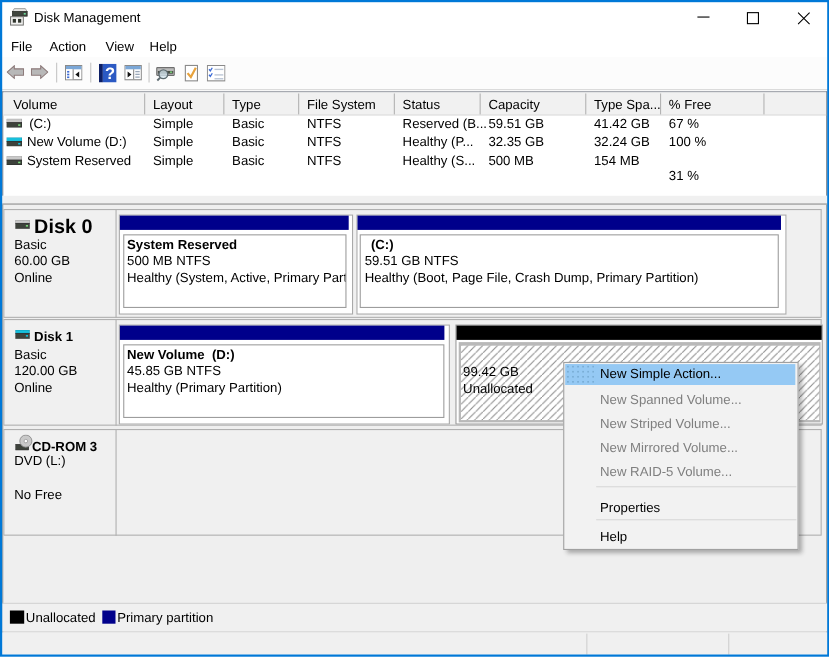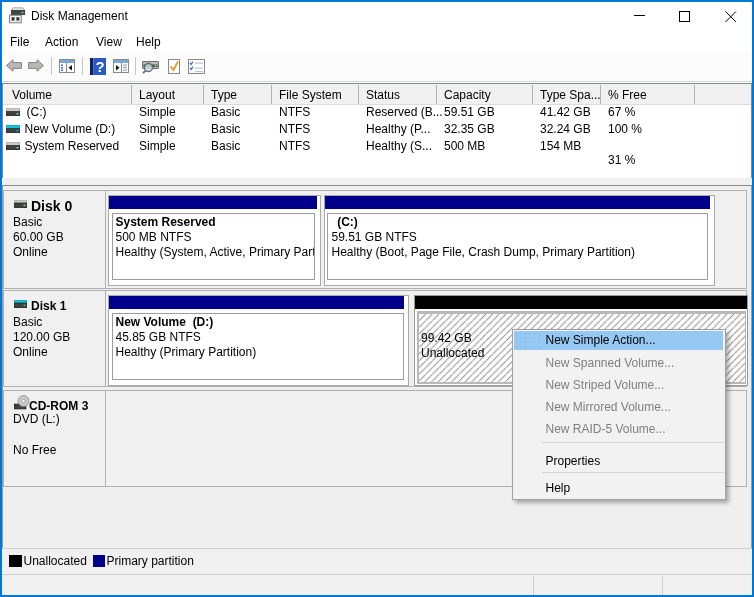"Disk 0" div.t { font-size: 14px -> 18px }
